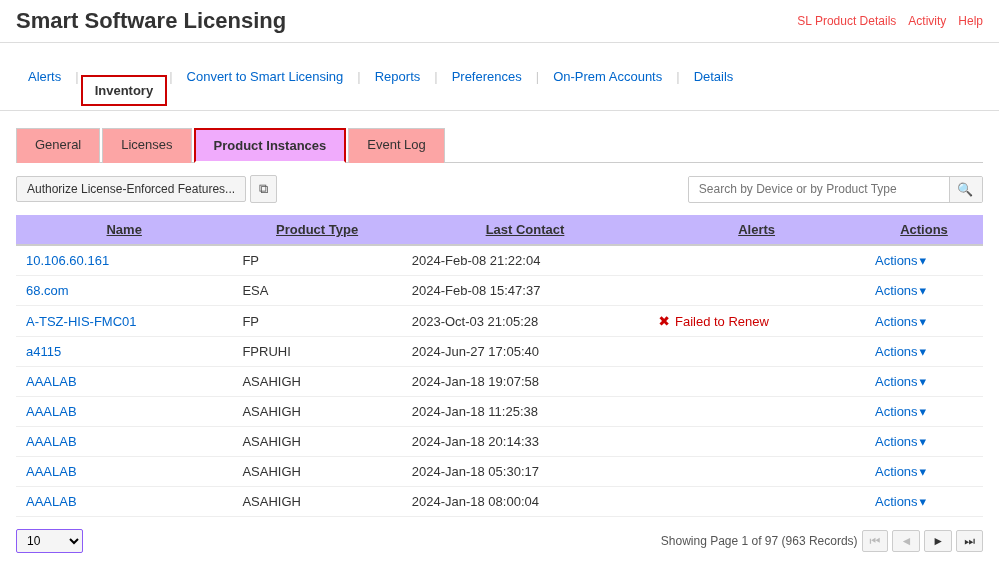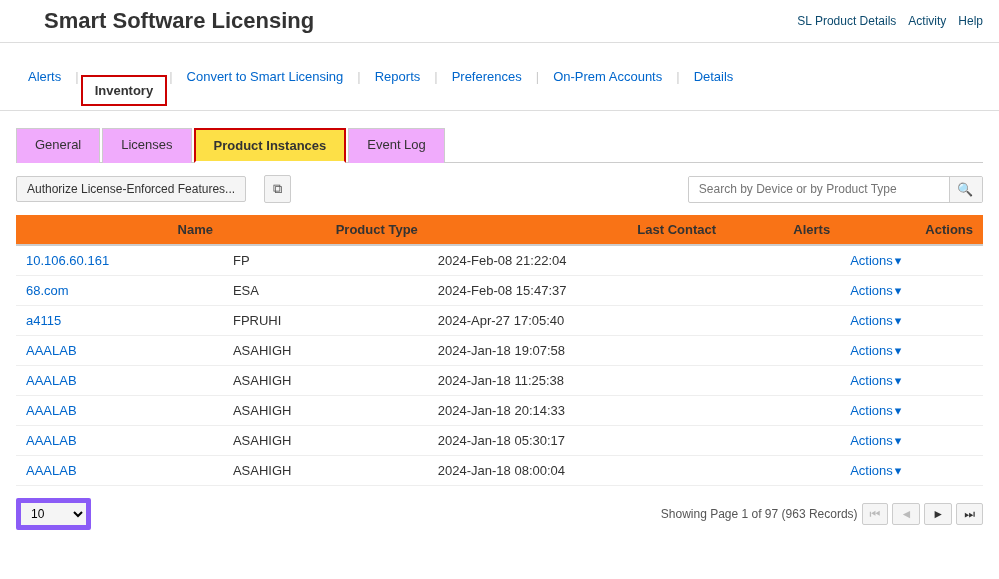"Smart Software Licensing" .app-title { margin-left: 28px -> none }
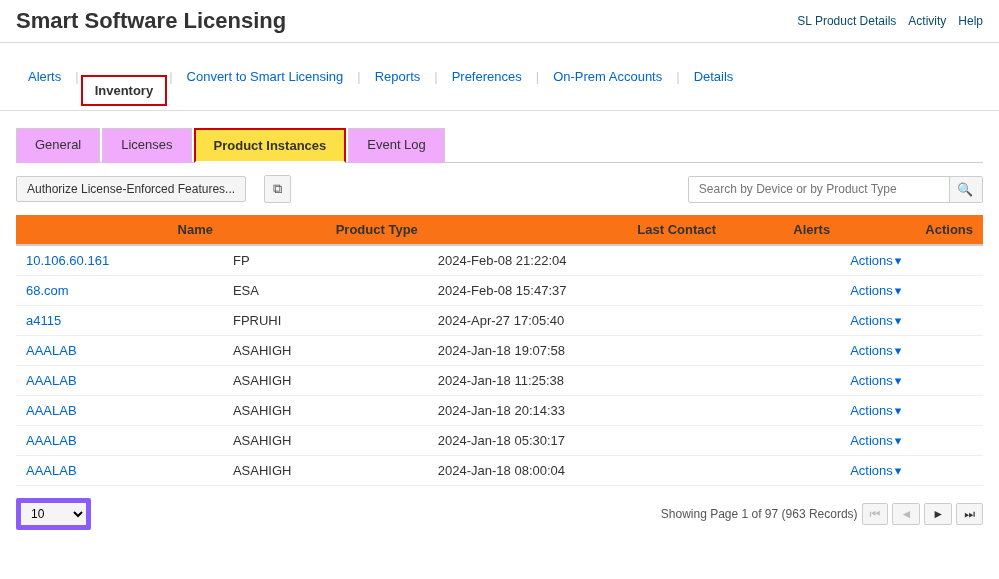"SL Product Details" .header-links a { color: #0c4a6e -> #ef4444 }
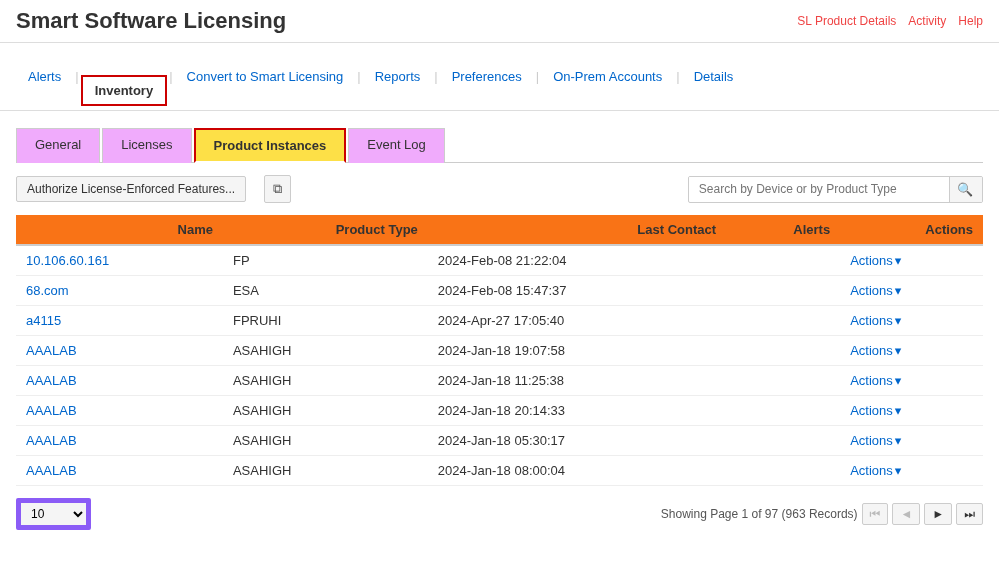"General" .tab { background: #f0abfc -> #fca5a5 }
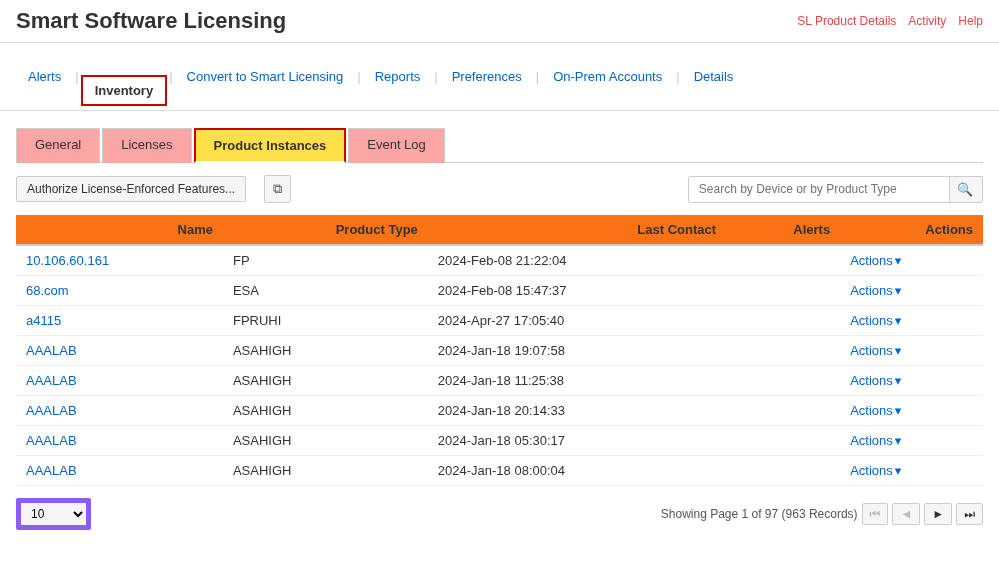"Product Instances" .tab.active { background: #fde047 -> #f0abfc }
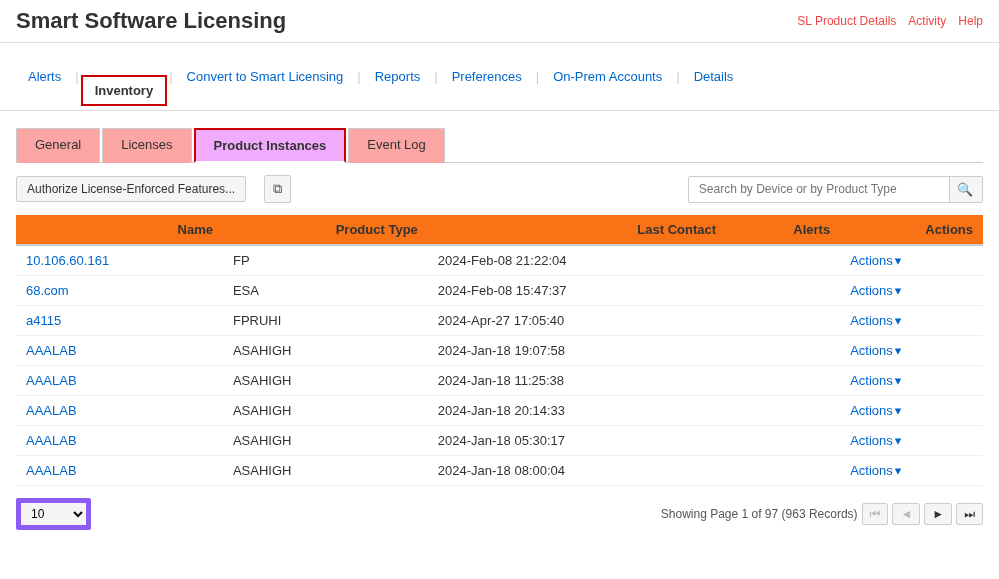"Authorize License-Enforced Features..." .toolbar-left { gap: 18px -> 4px }
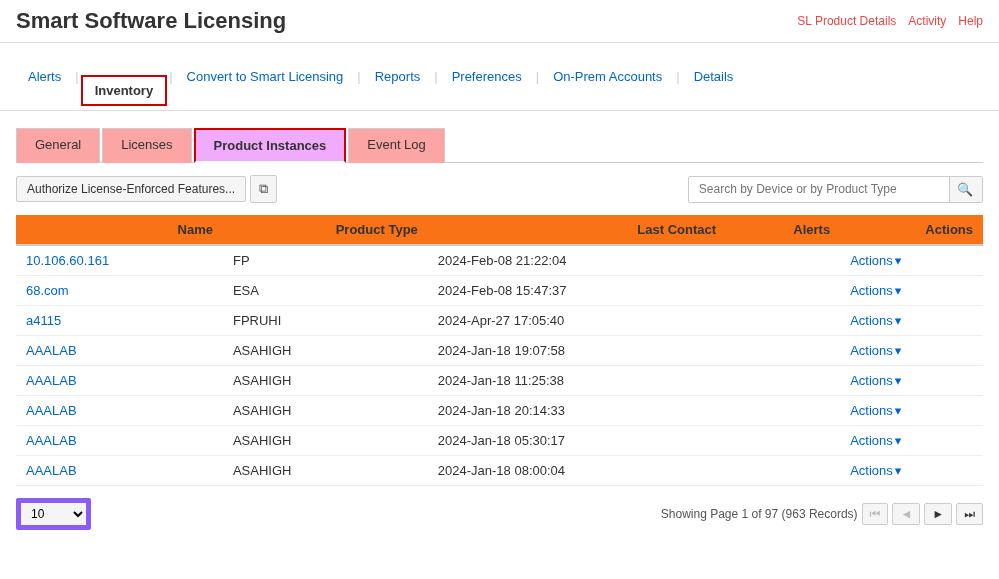"Name" th { background: #f97316 -> #c4b5fd; text-align: right -> center; text-decoration: none -> underline }
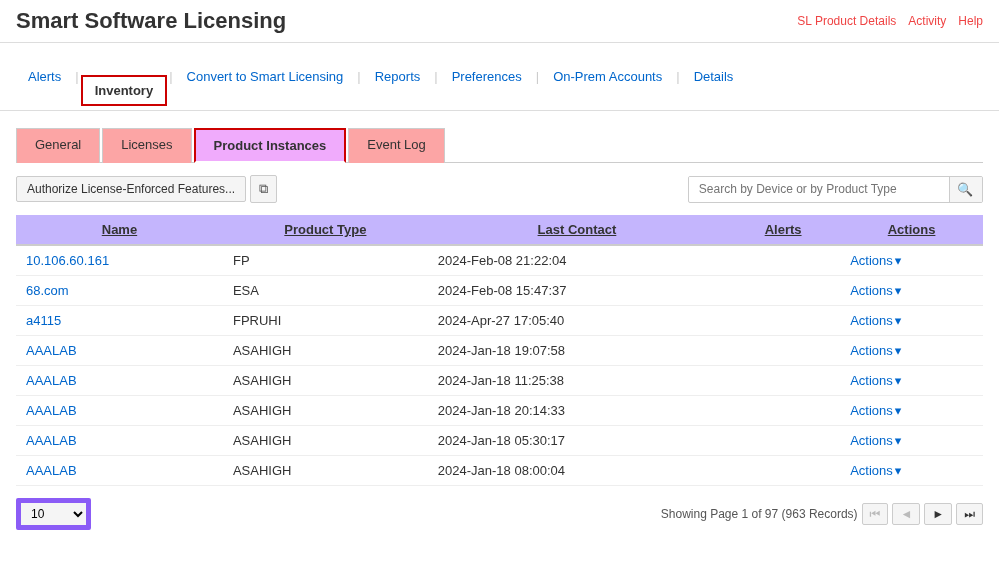"A-TSZ-HIS-FMC01" tr { html: none -> <tr> <td><a>A-TSZ-HIS-FMC01</a></td> <td>FP</td> <td>2023-Oct-03 21:05:28</td> <td> <span> <span>✖</span> <span>Failed to Renew</span> </span> </td> <td> <span>Actions <span>▾</span></span> </td> </tr> }
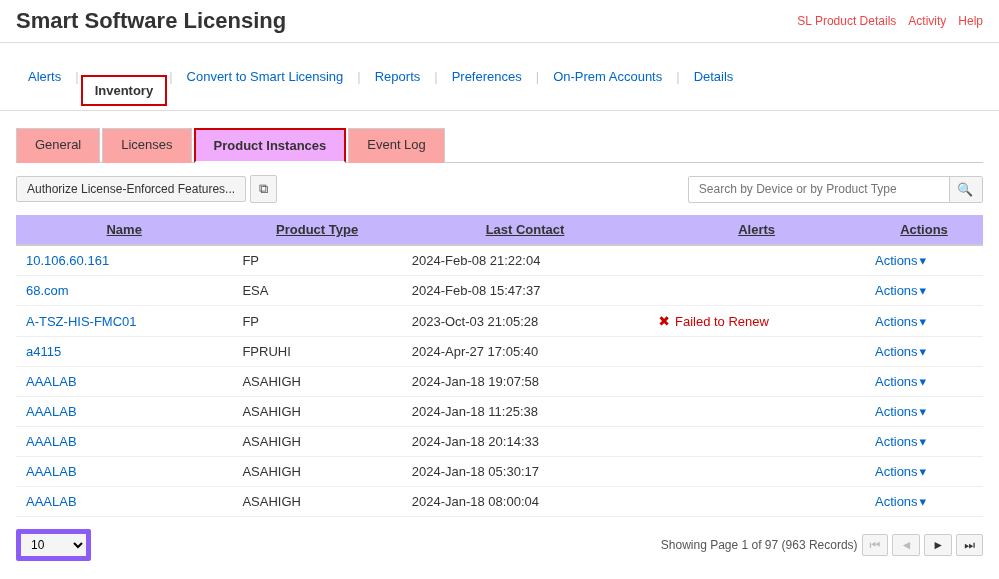"2024-Apr-27 17:05:40" td { text: 2024-Apr-27 -> 2024-Jun-27 }
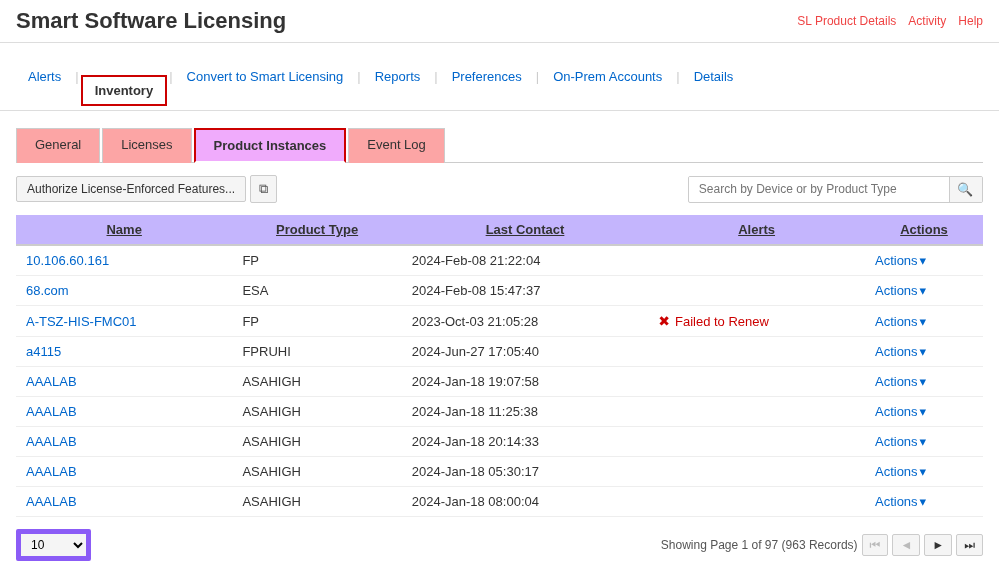"10" .page-size-select { border: 5px solid #8b5cf6 -> 1px solid #8b5cf6 }
